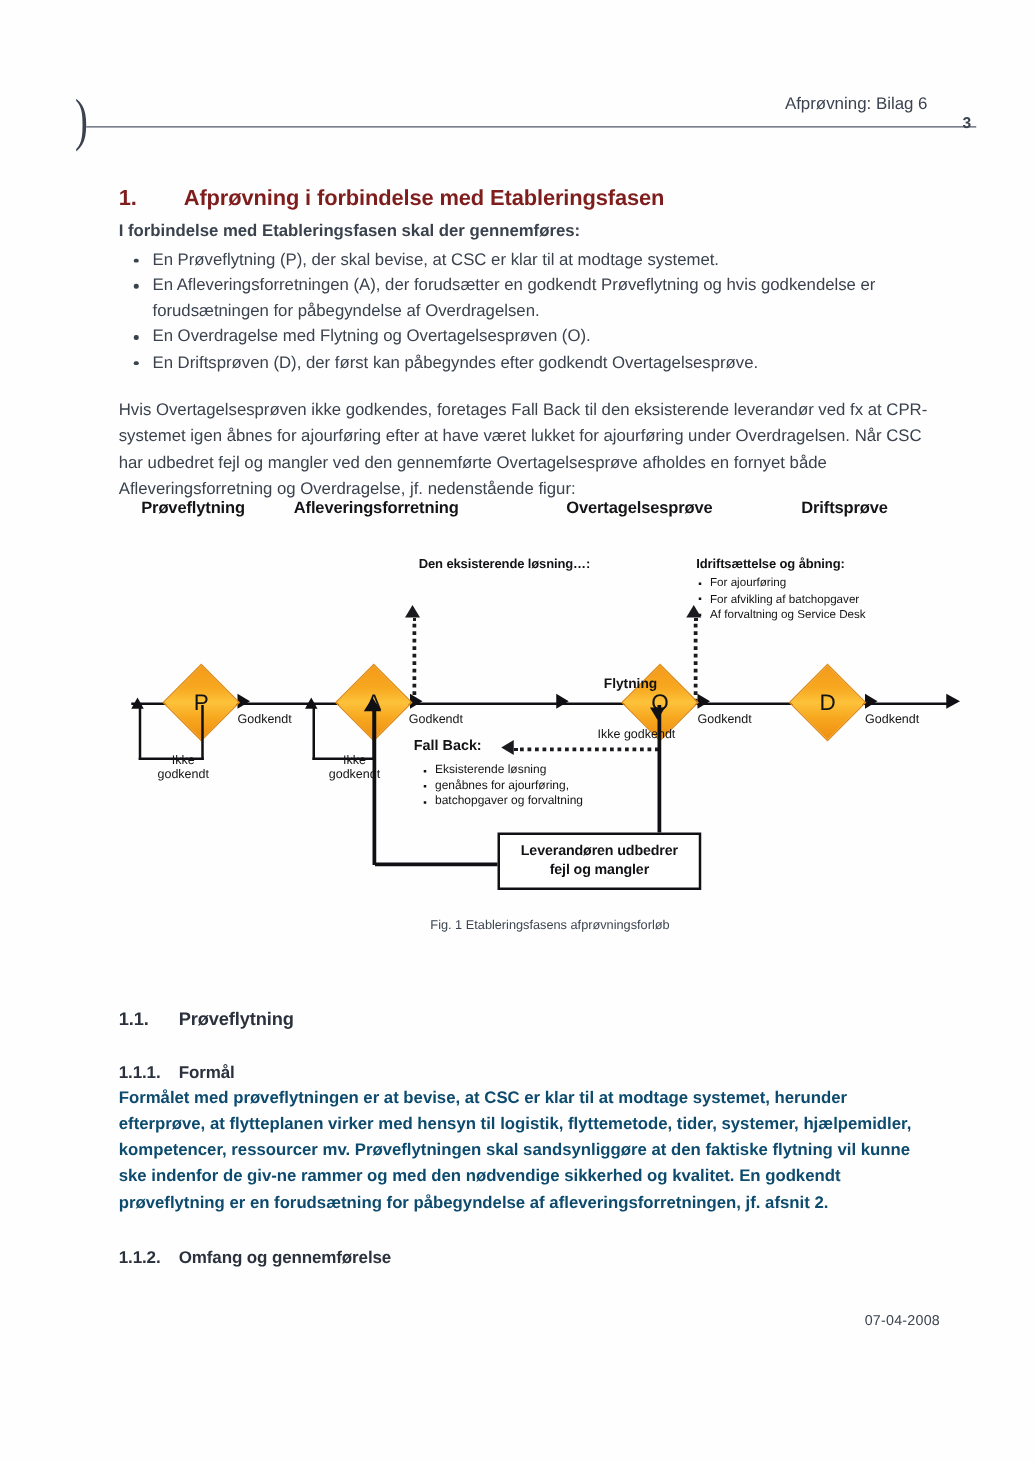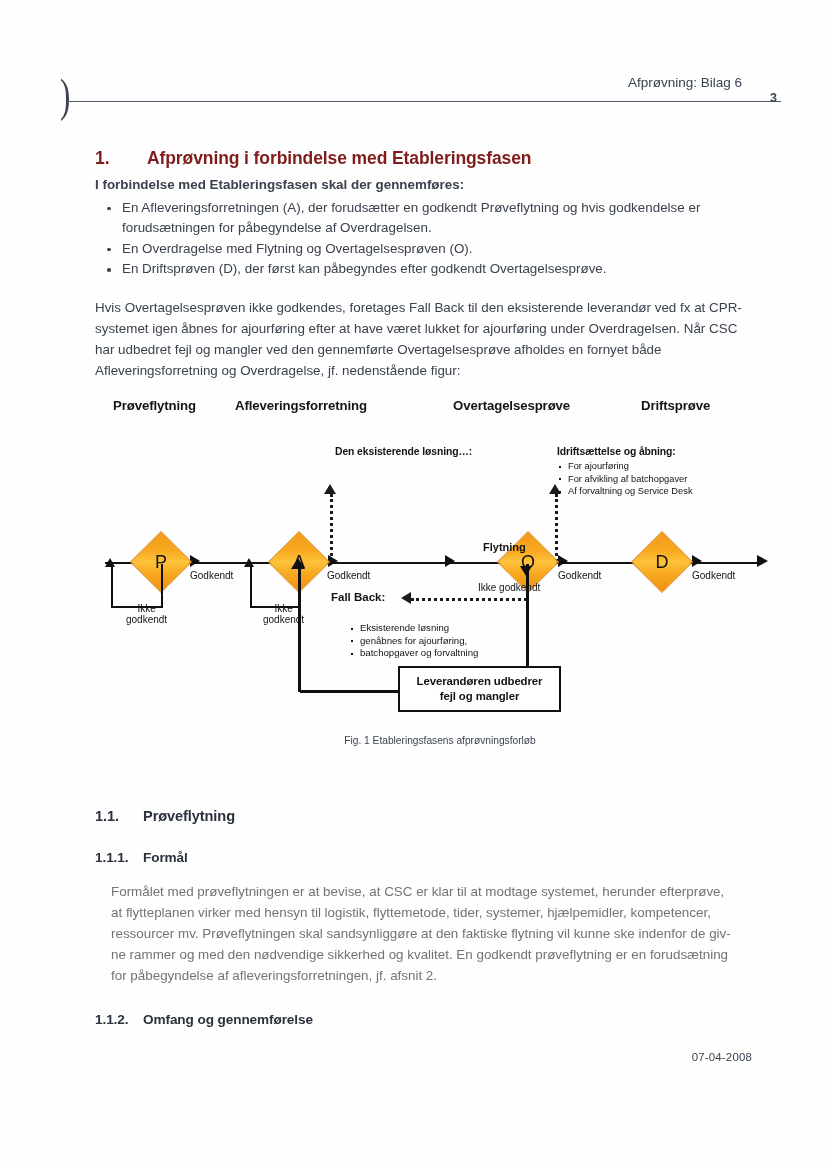"En Prøveflytning (P), der skal" li { html: none -> <li>En Prøveflytning (P), der skal bevise, at CSC er klar til at modtage systemet.</li> }
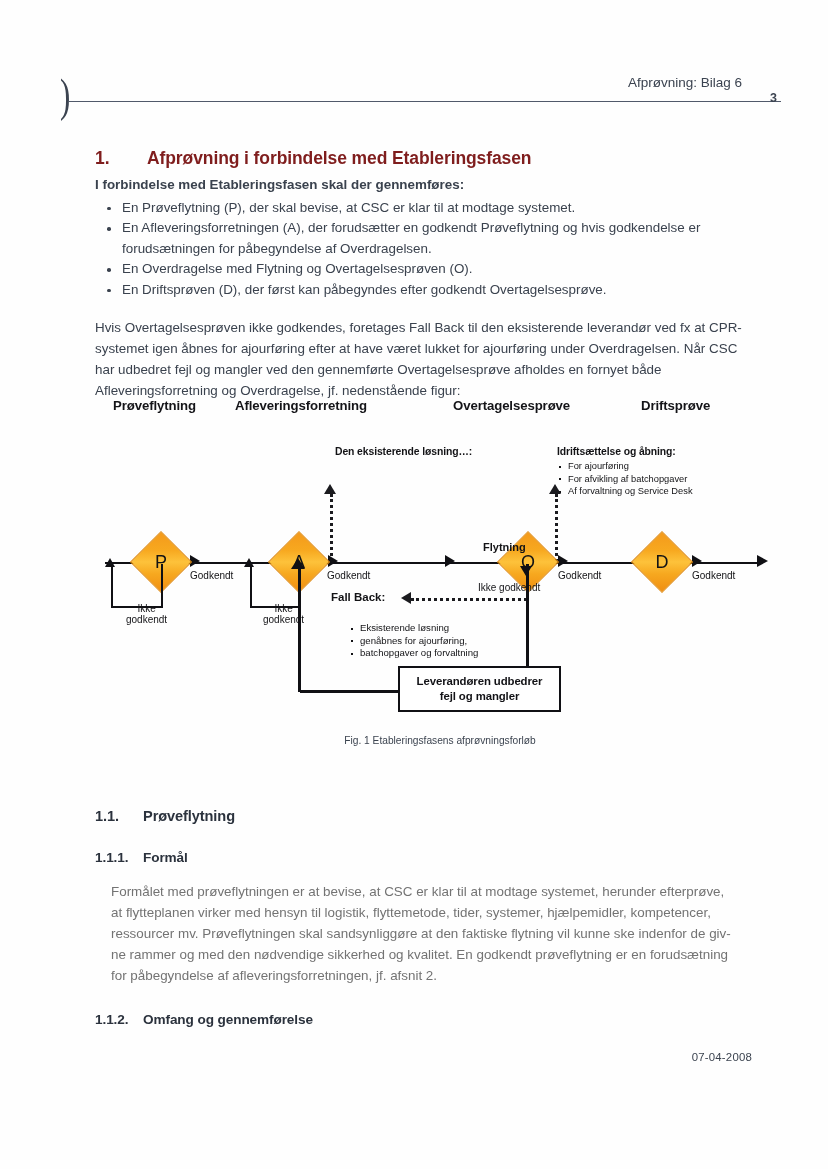"Eksisterende løsning" .fallback-list ul { margin: 16px -> 4px }
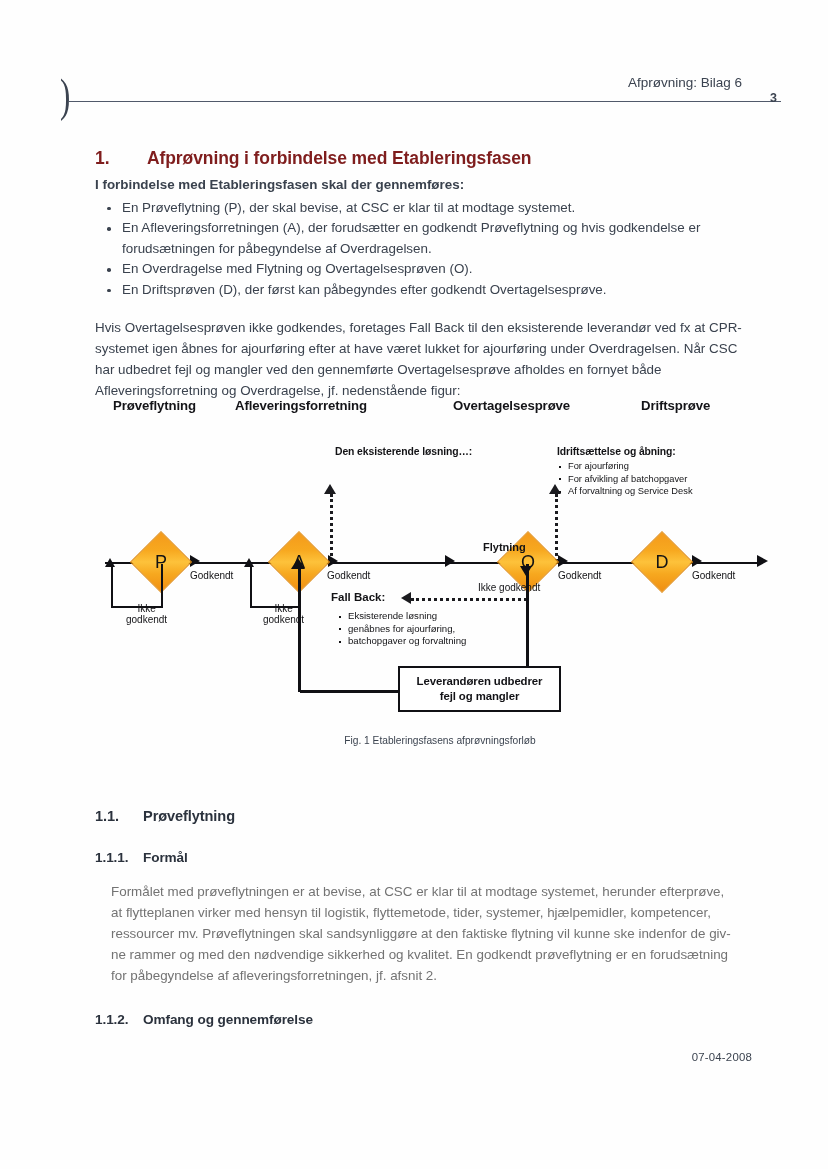"Formålet med prøveflytningen er at" .lower p { color: #737373 -> #0c4a6e; font-weight: none -> bold; margin: 16px -> 0 }
